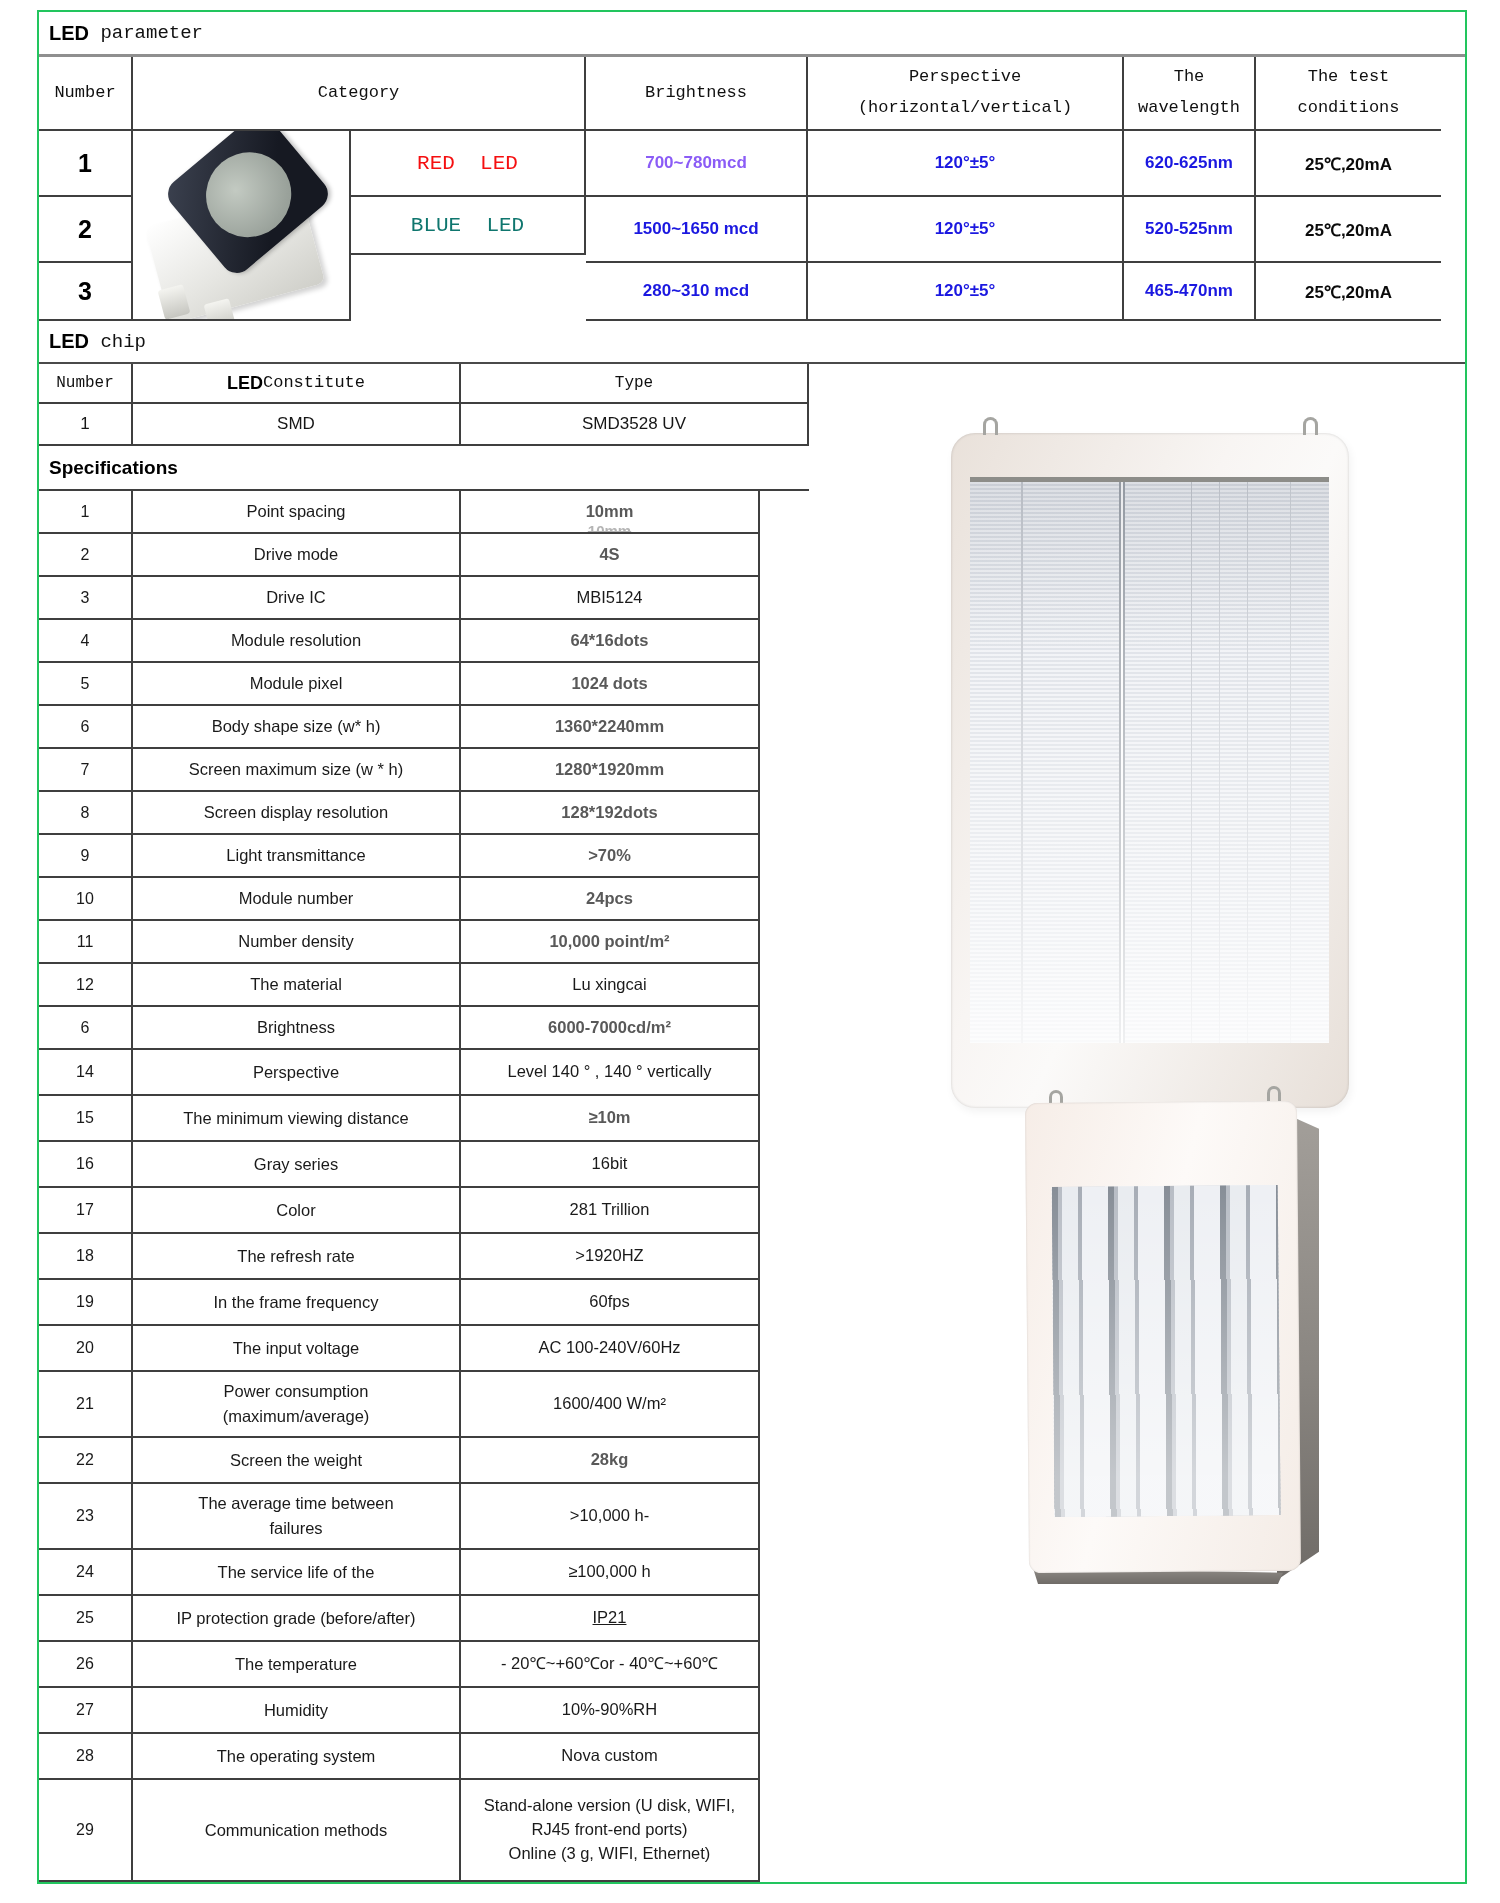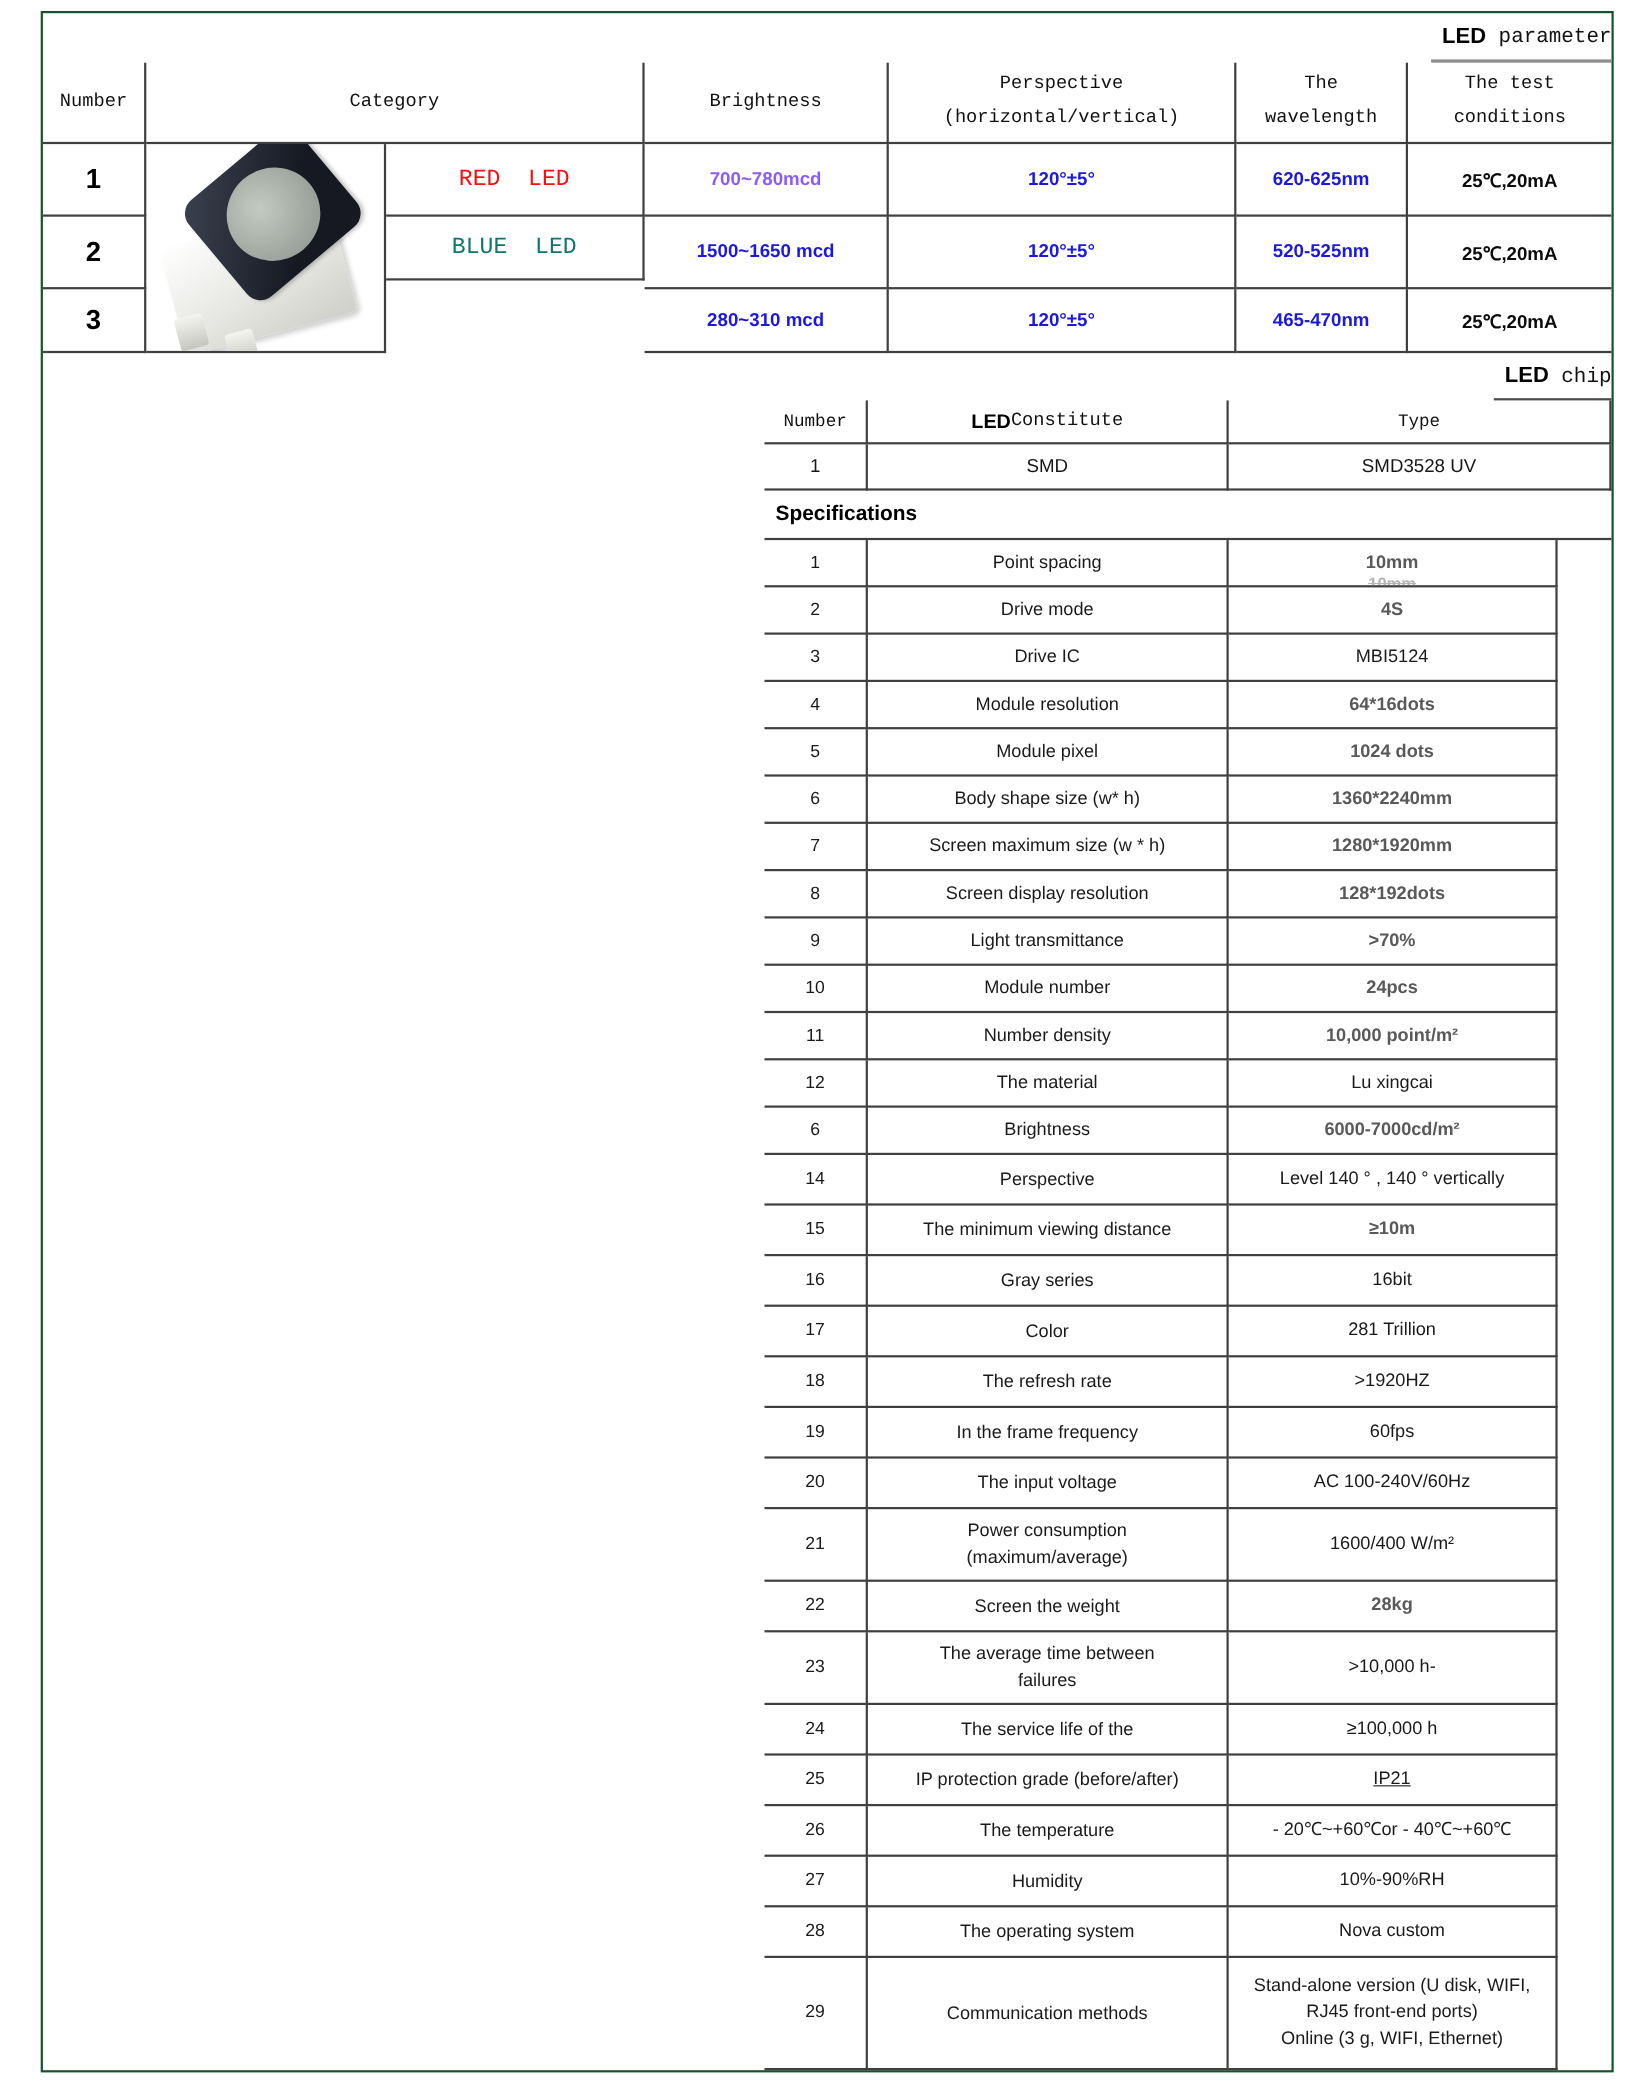"LED" .sheet { align-items: flex-end -> none; border: 2px solid #14532d -> 2px solid #22c55e }
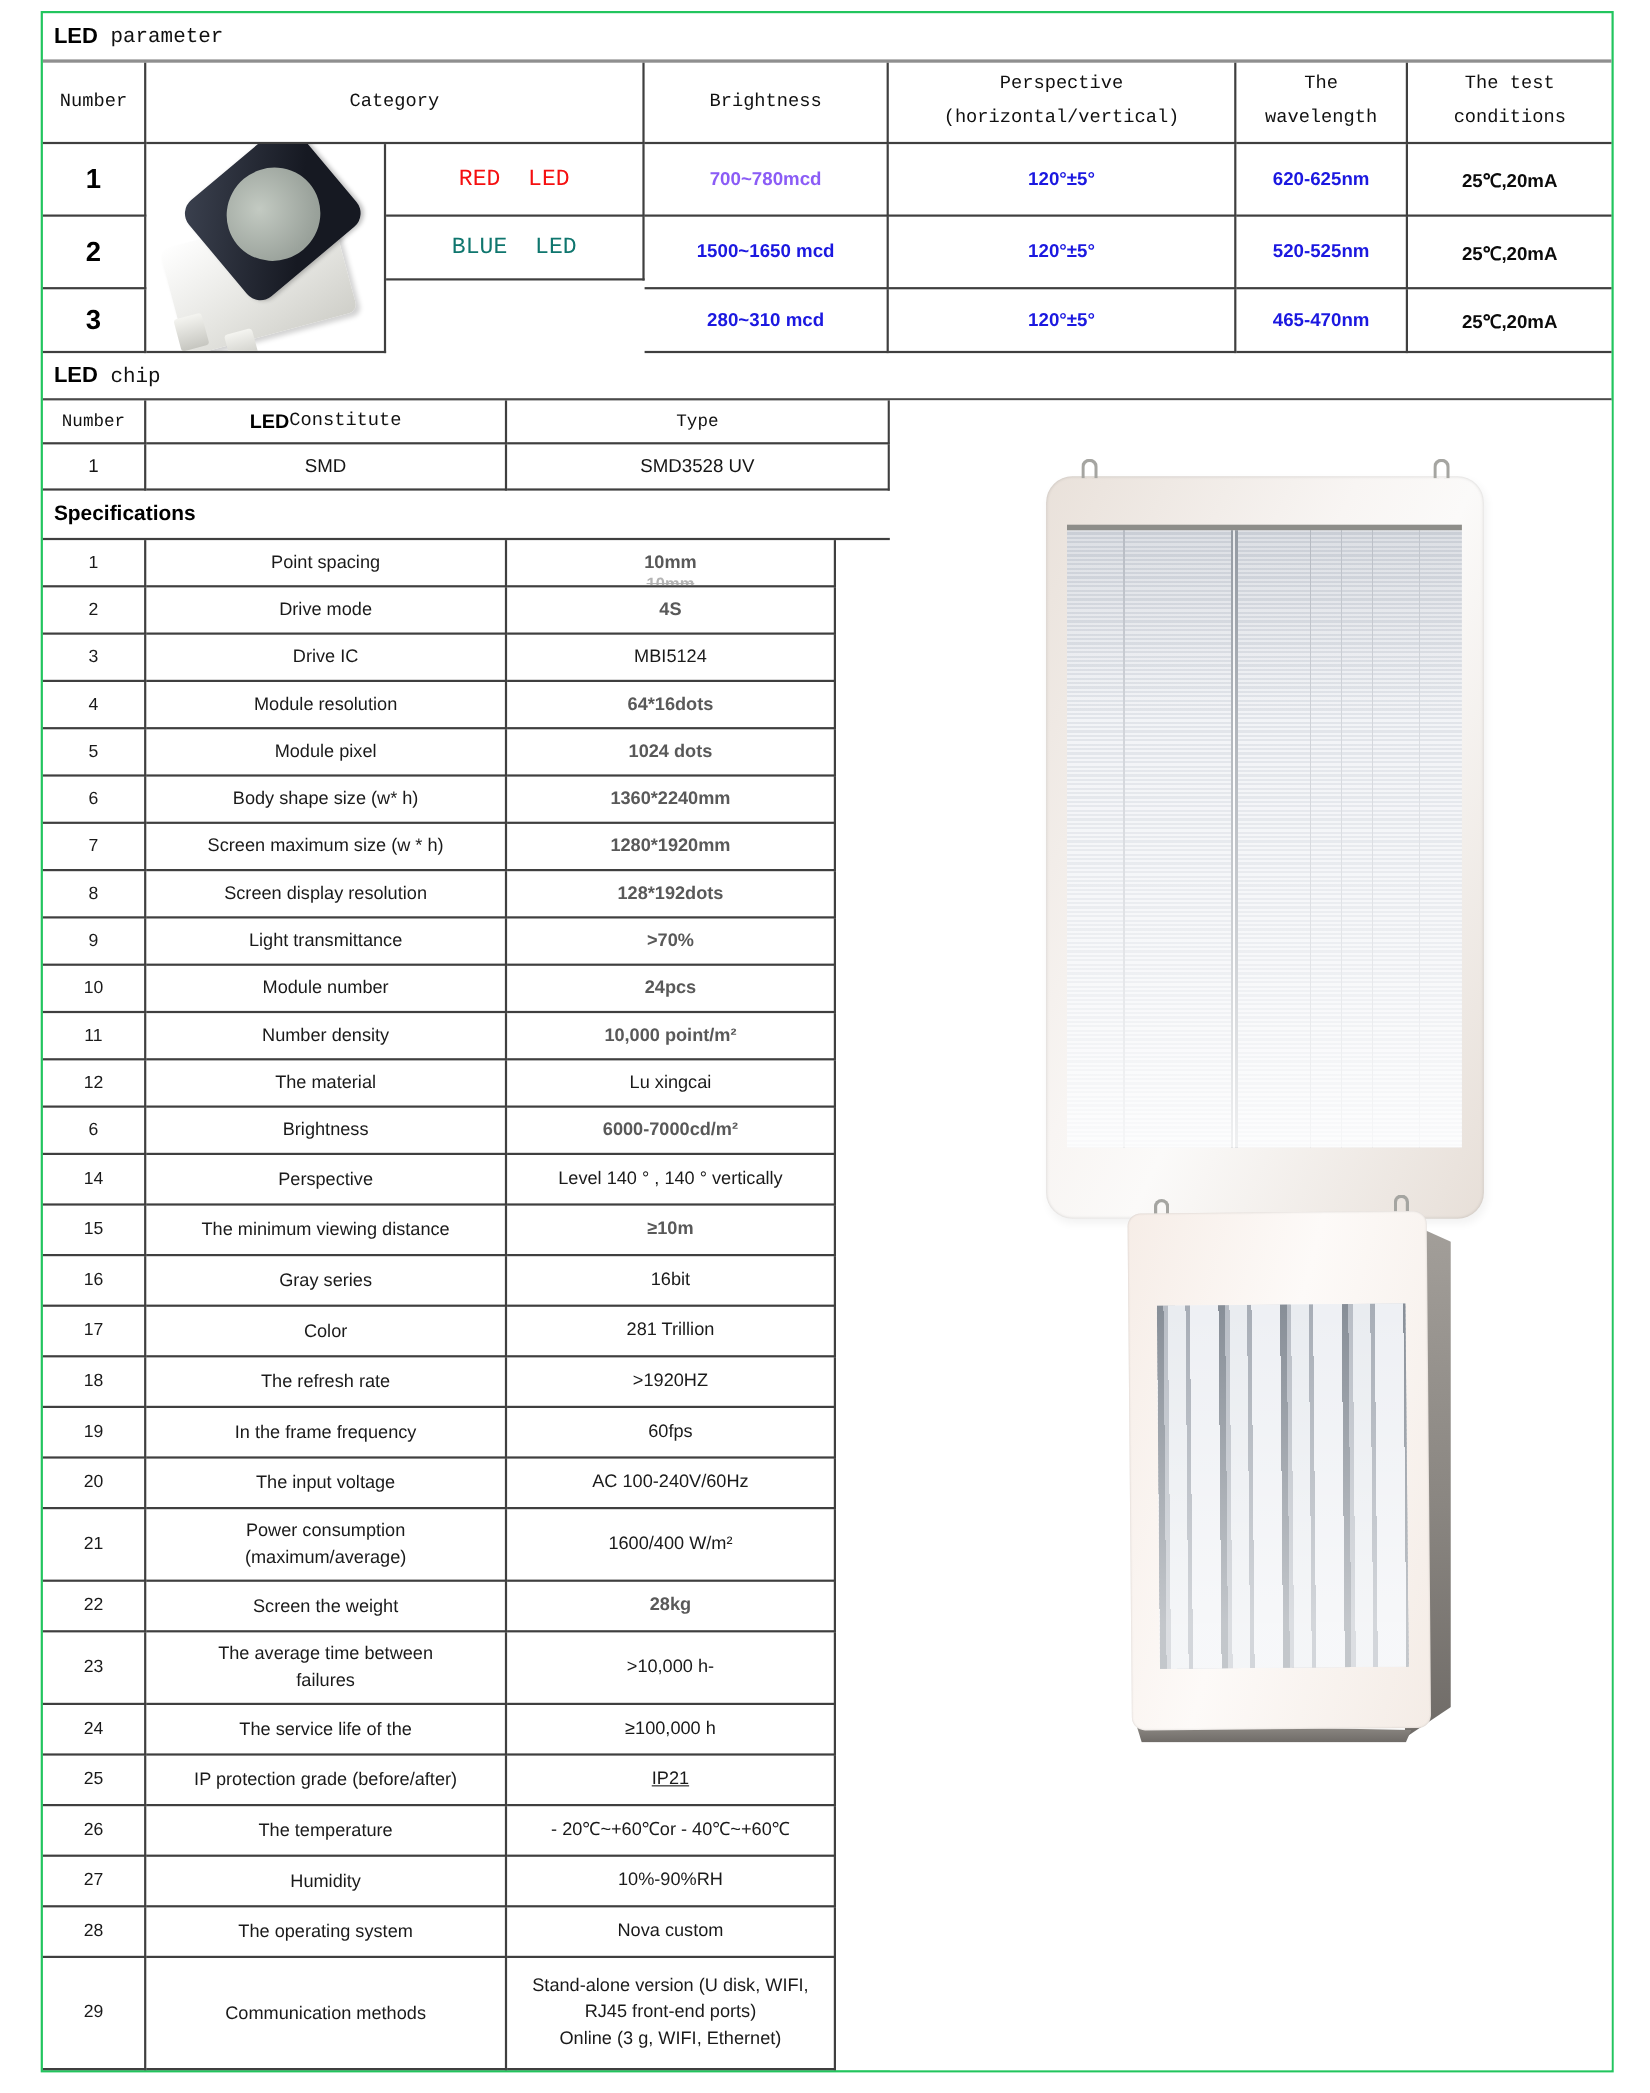"The" .w-wav { width: 156px -> 132px }
